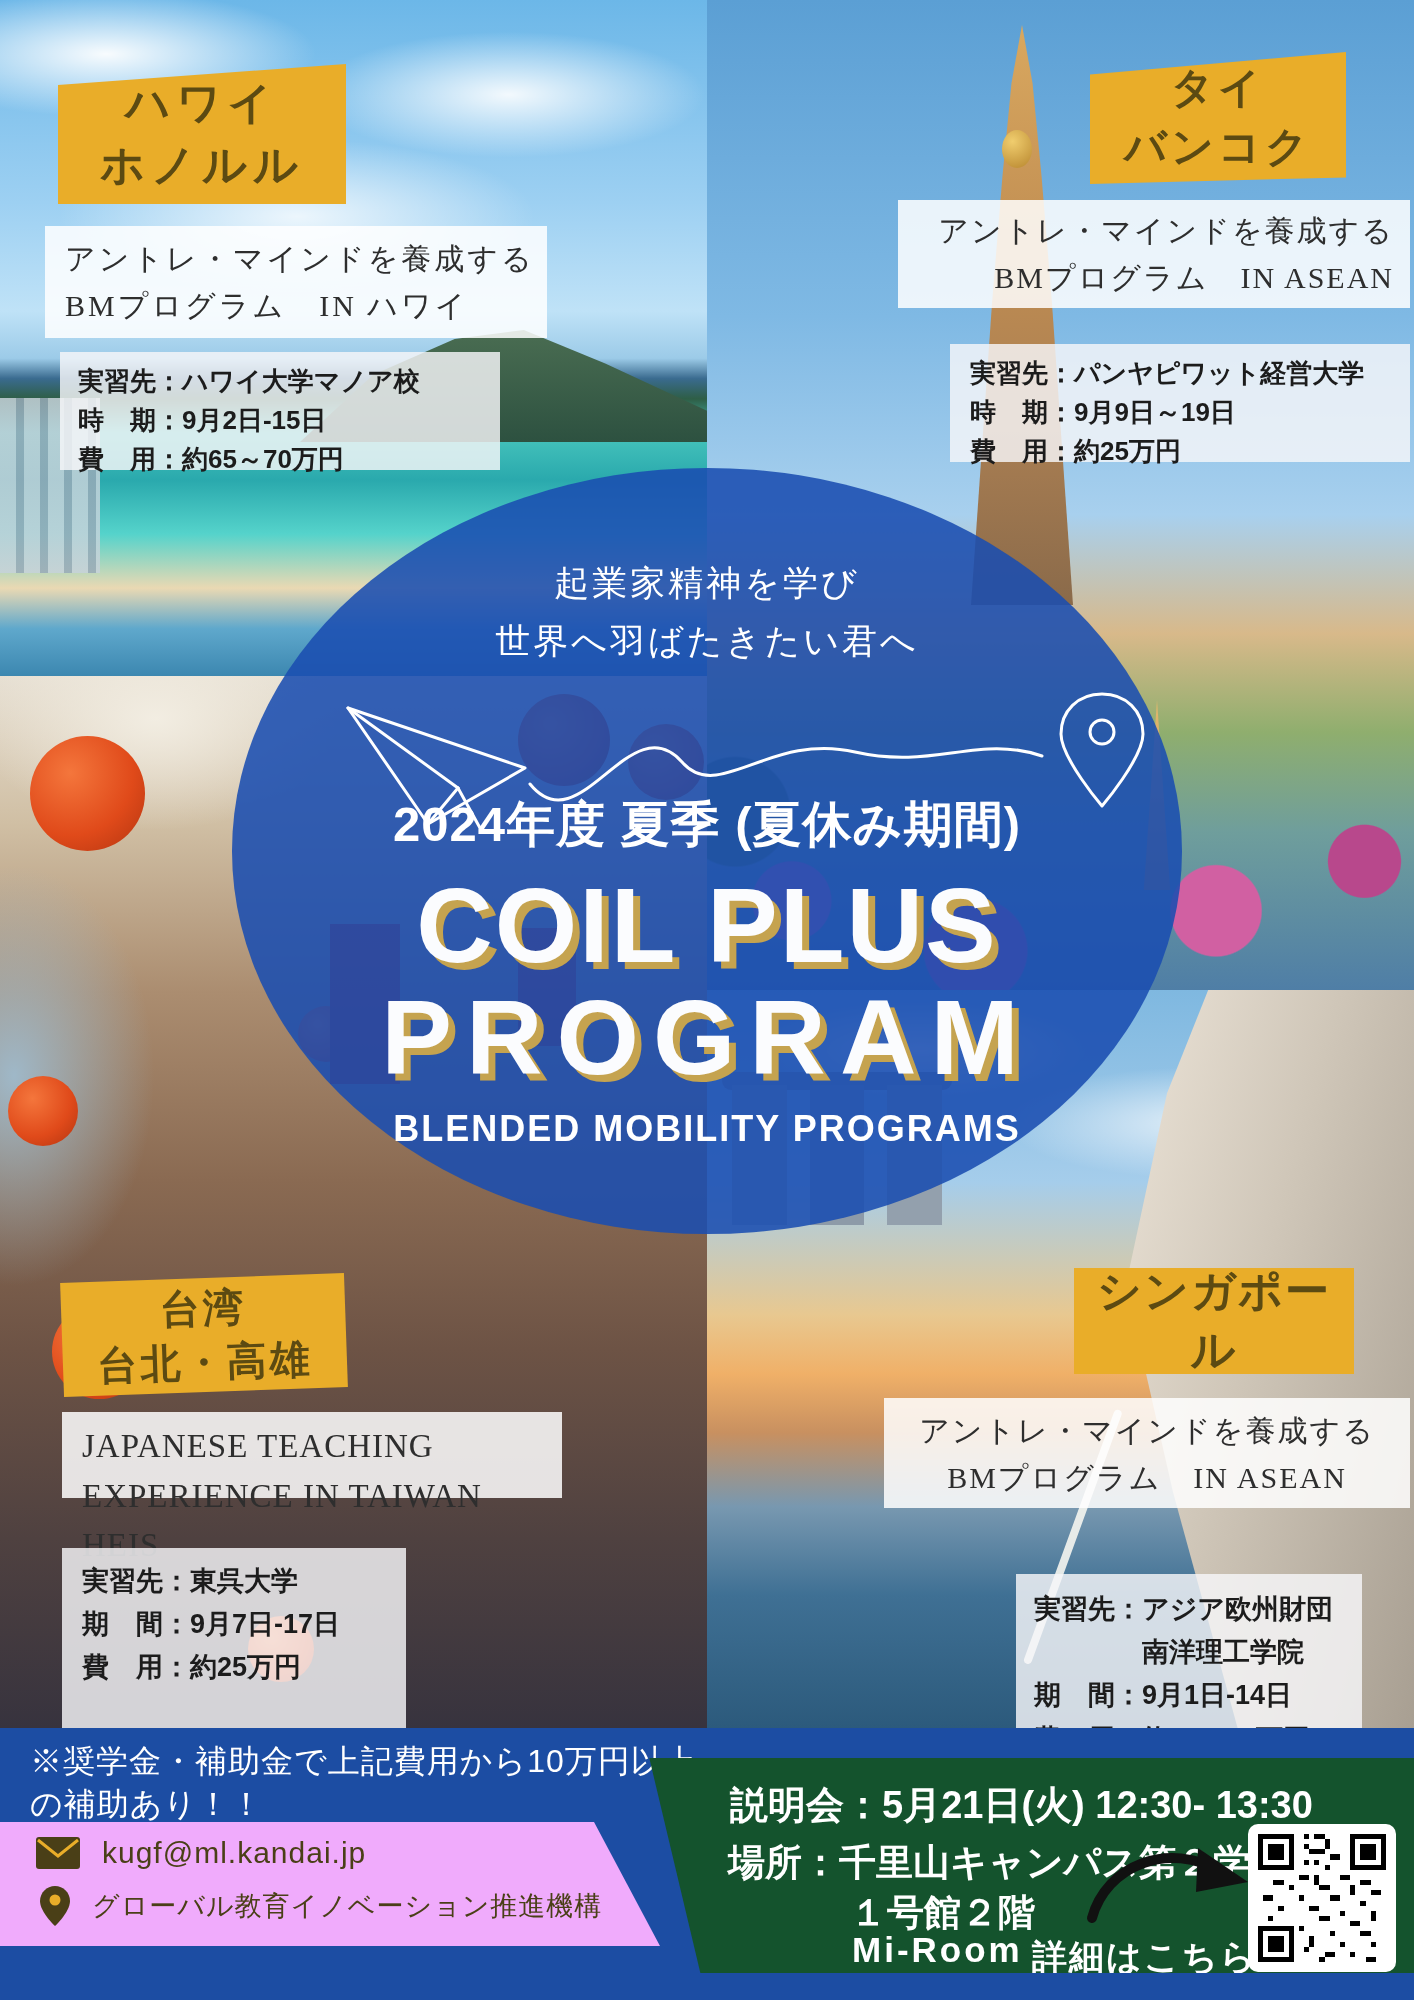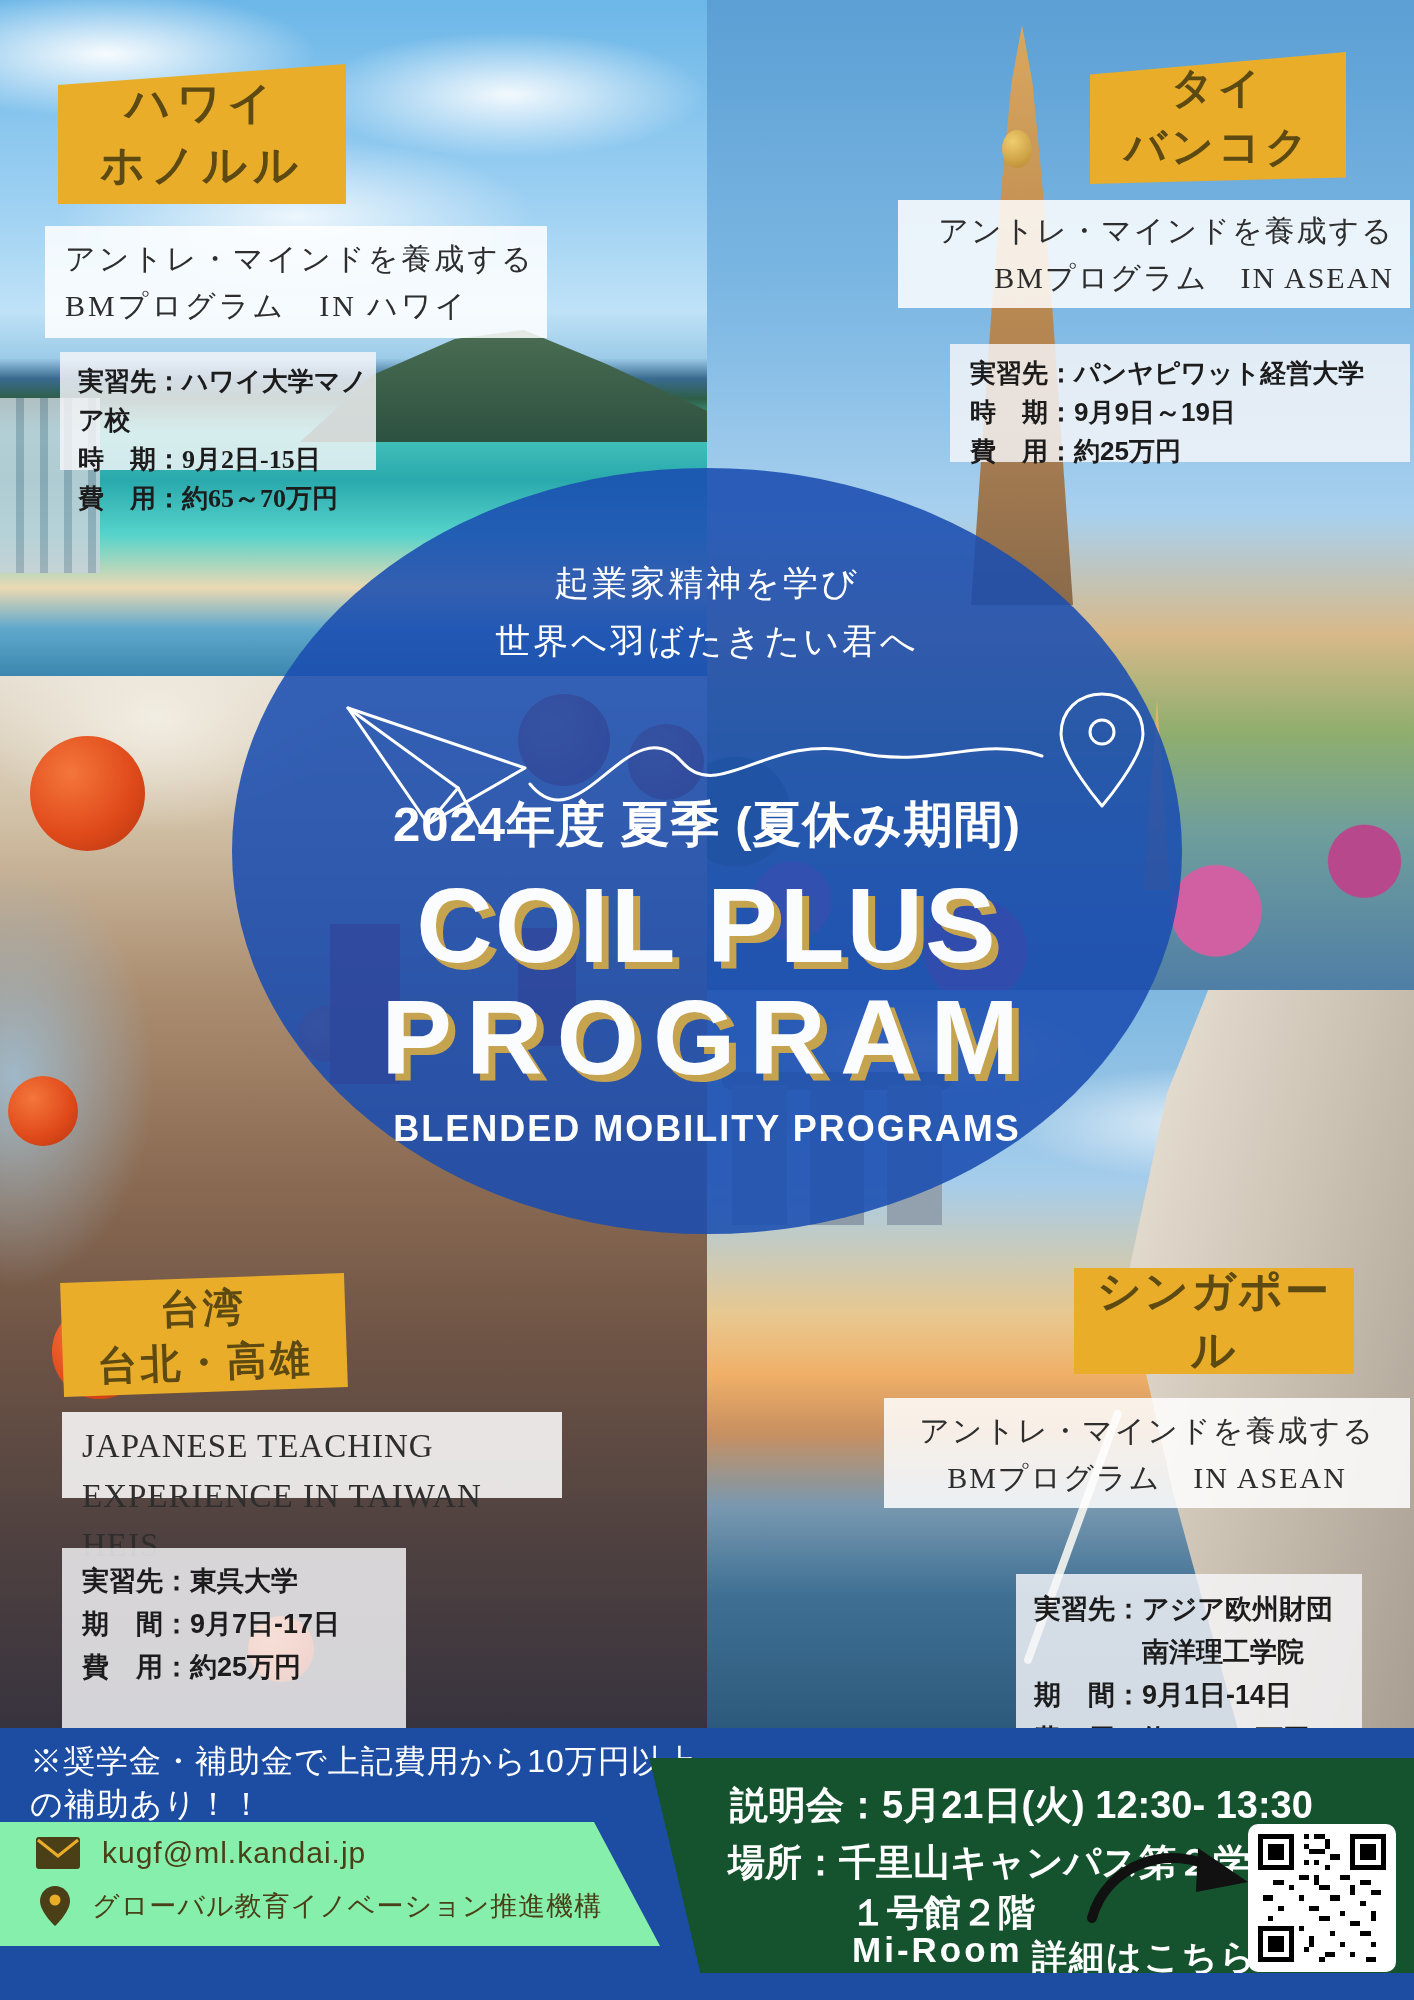"実習先：ハワイ大学マノア校" .d-hw { font-family: Liberation Serif, serif -> none; width: 316px -> 440px }
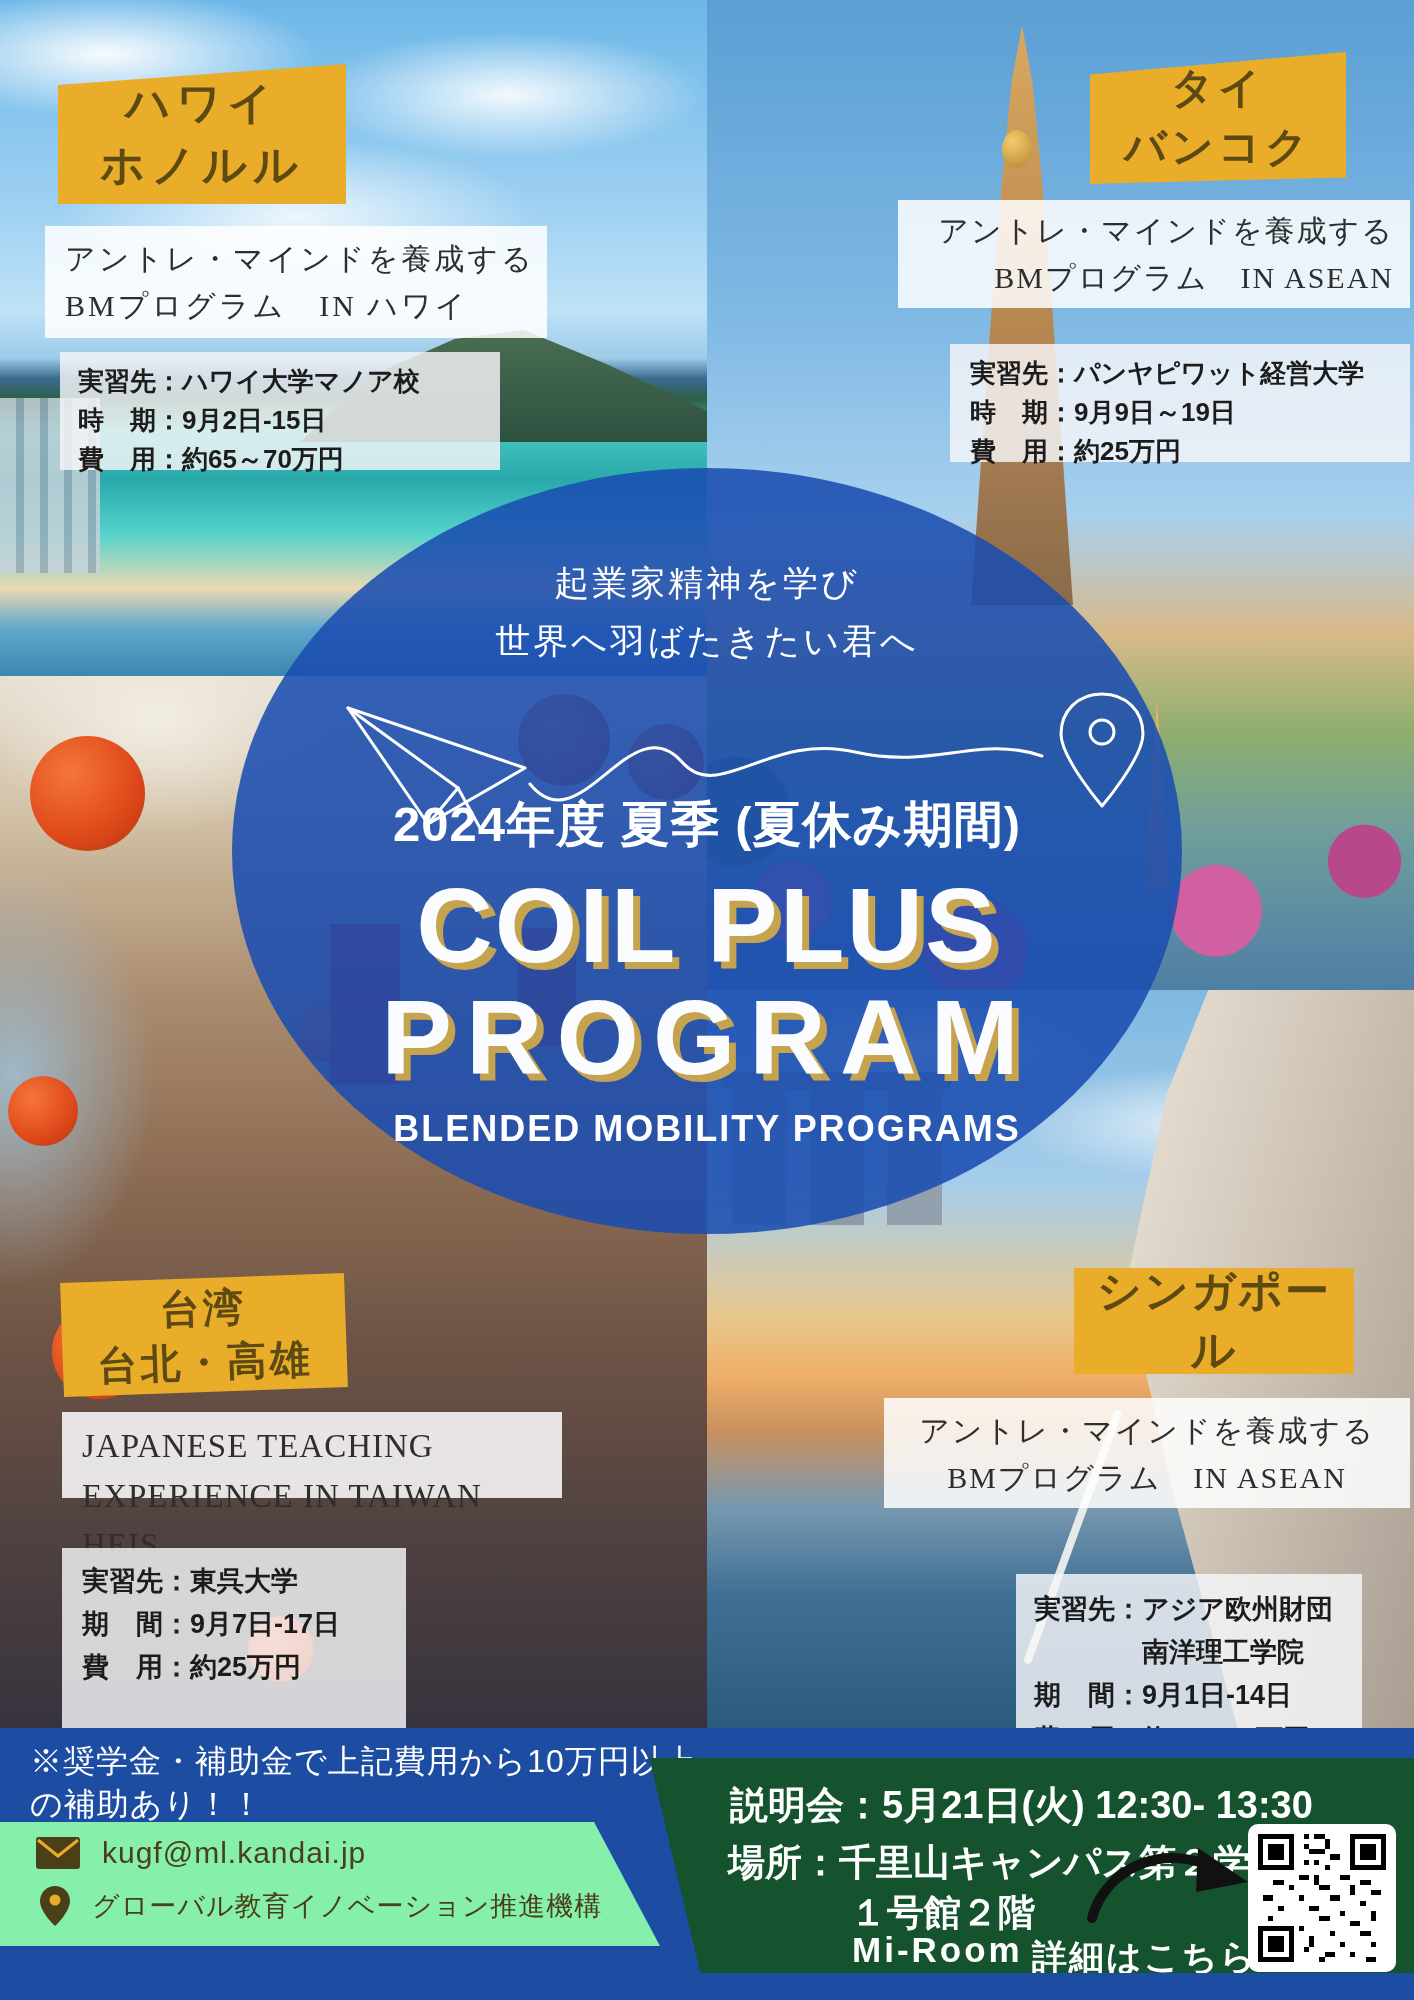"kugf@ml.kandai.jp" .ly { background: #86efac -> #f0abfc }
